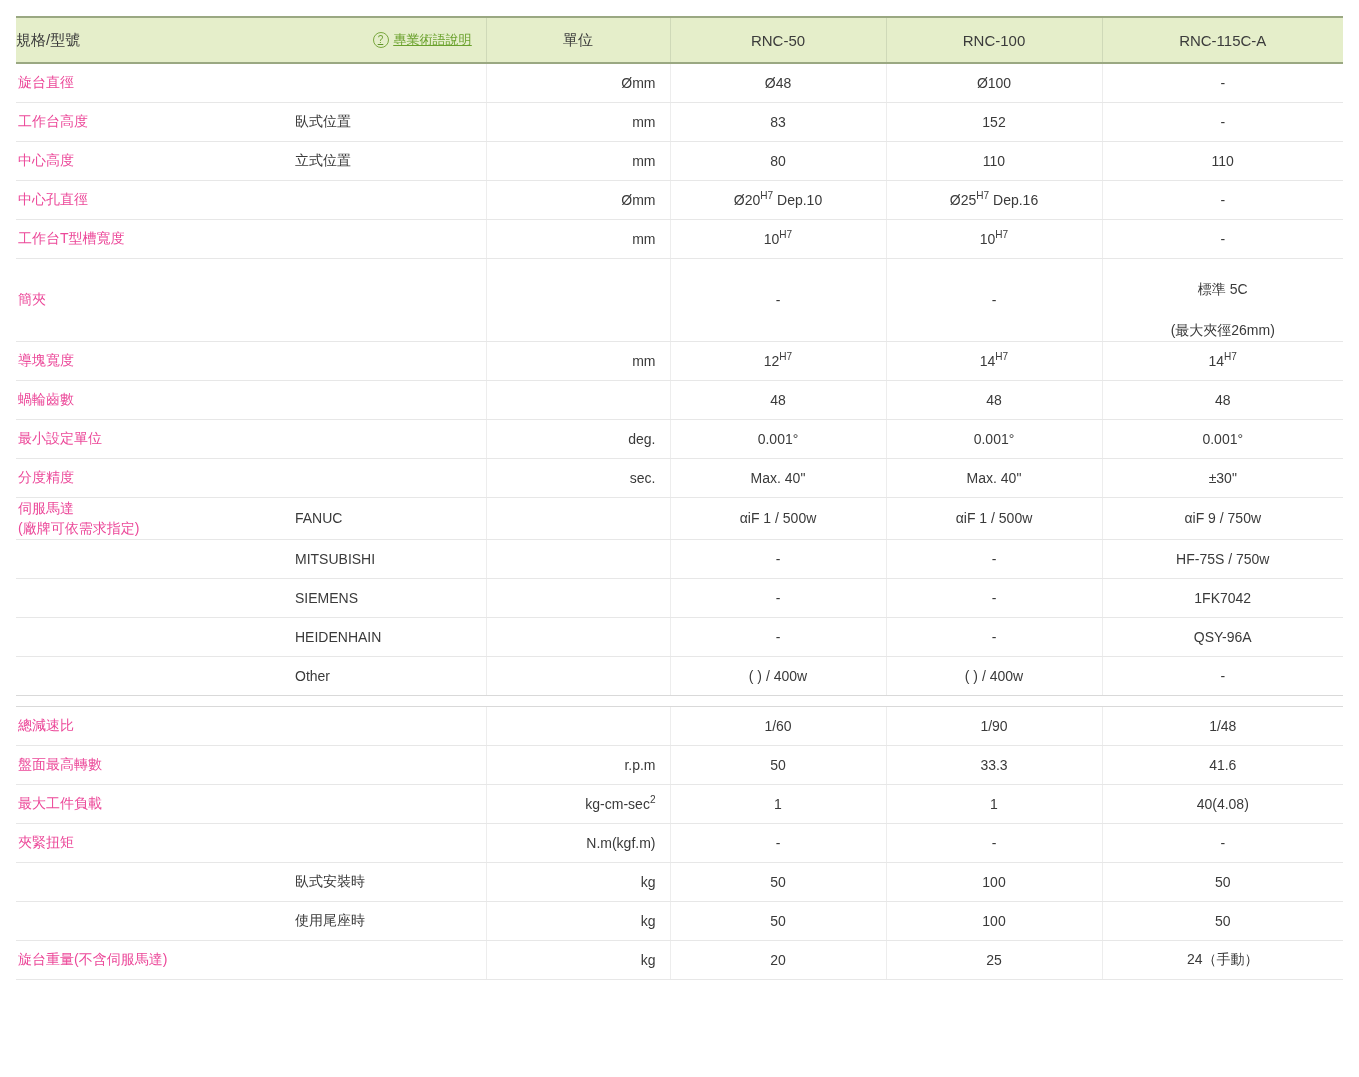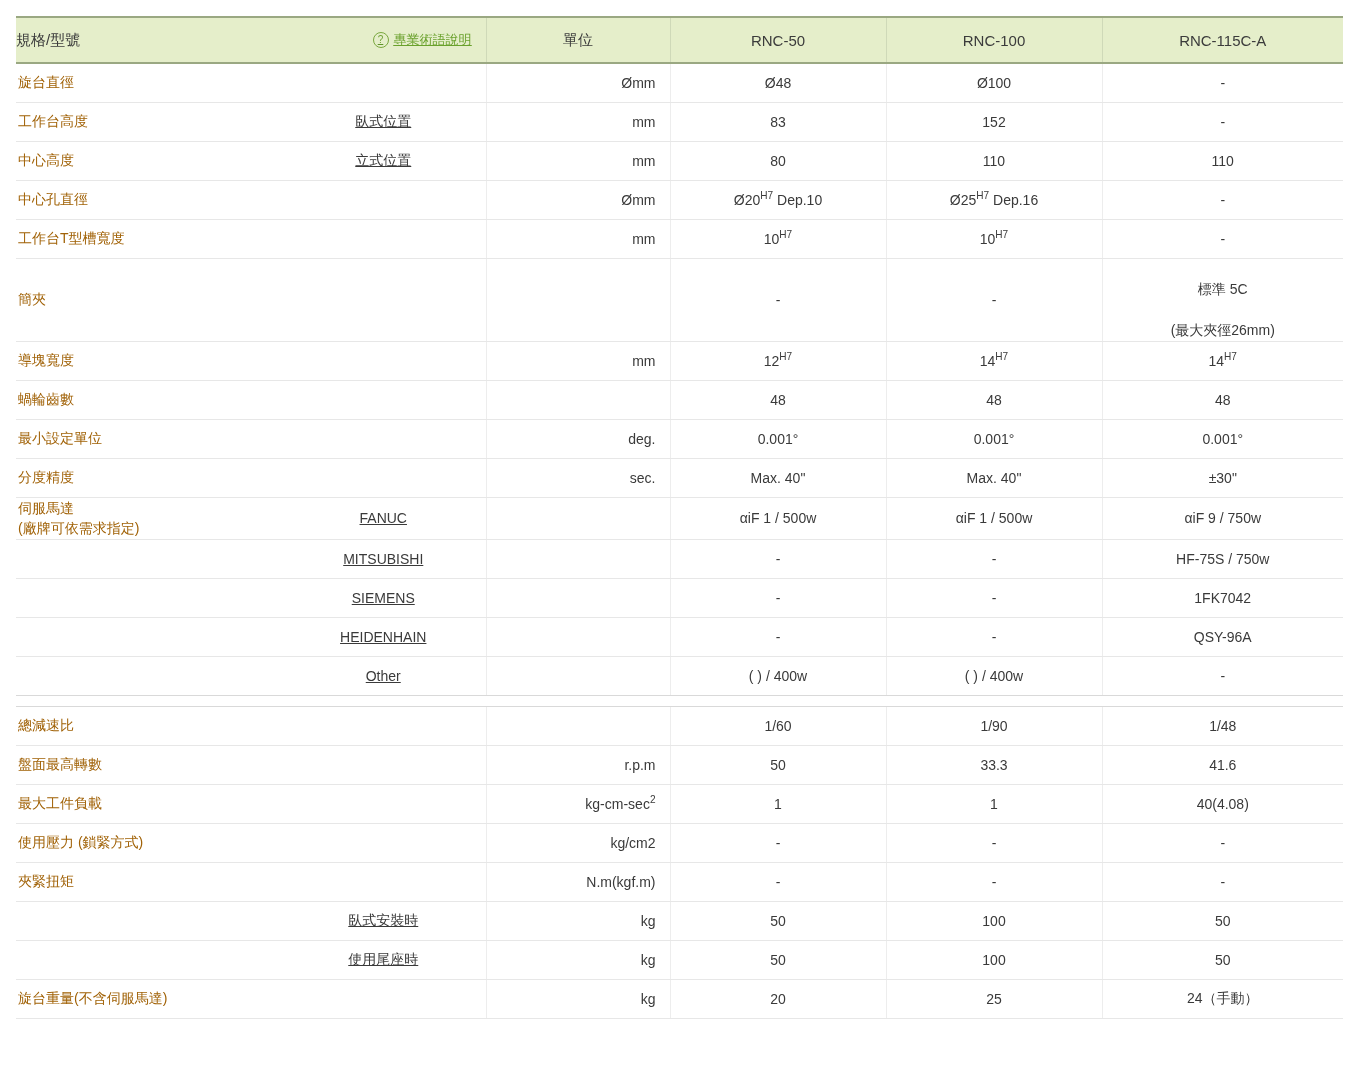"旋台直徑" tbody td.name { color: #a16207 -> #ec4899 }
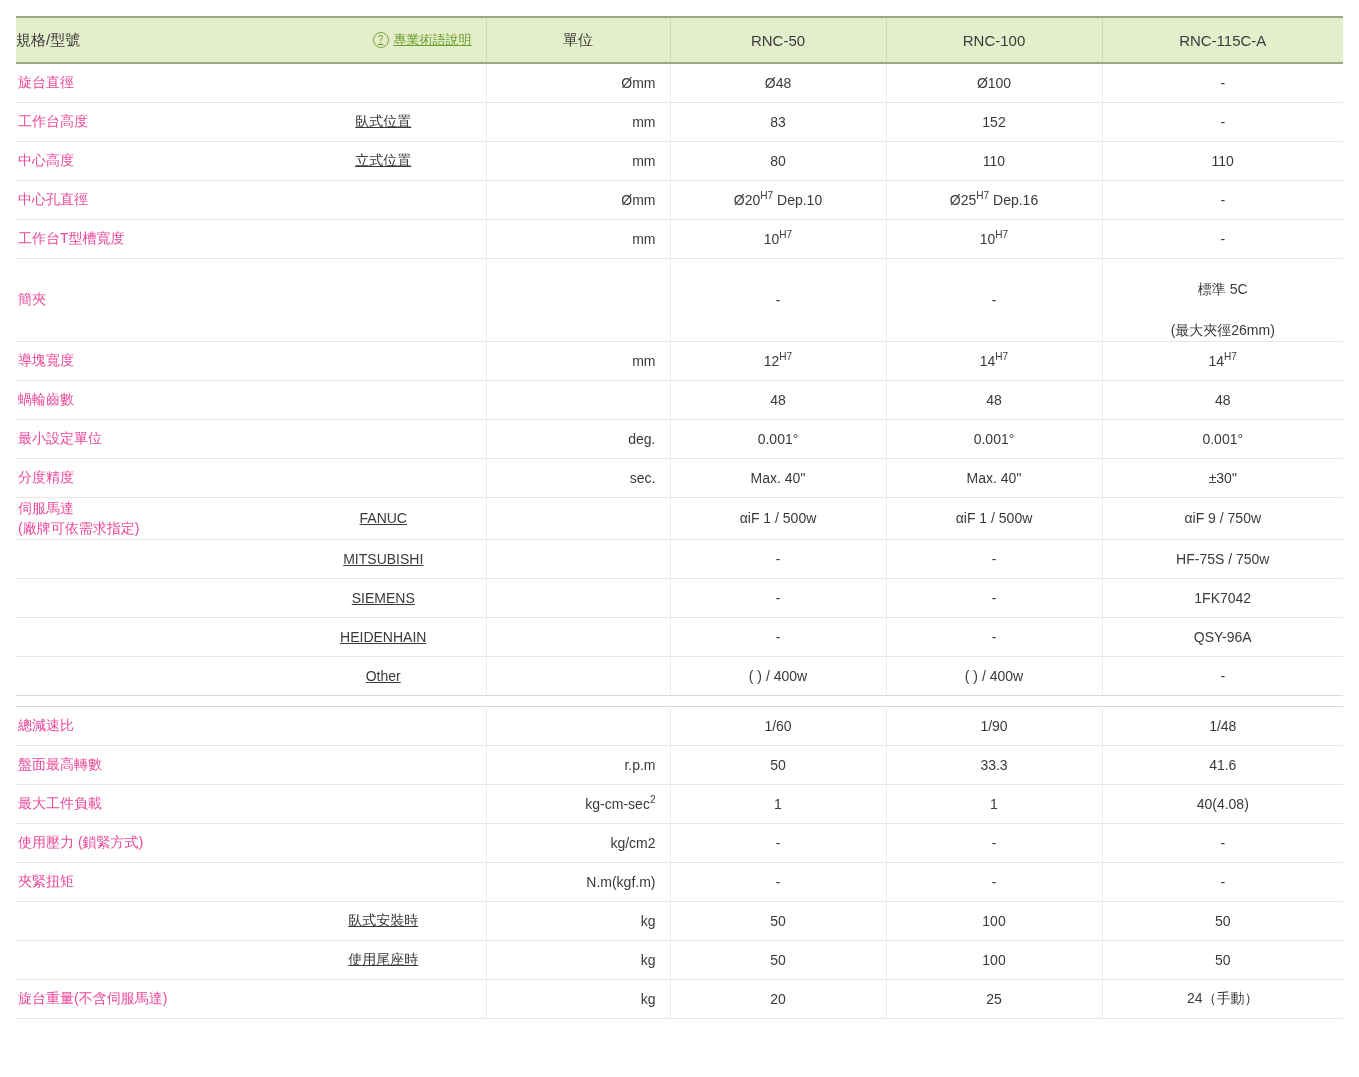"臥式位置" tbody td.sub { text-align: center -> left; text-decoration: underline -> none }
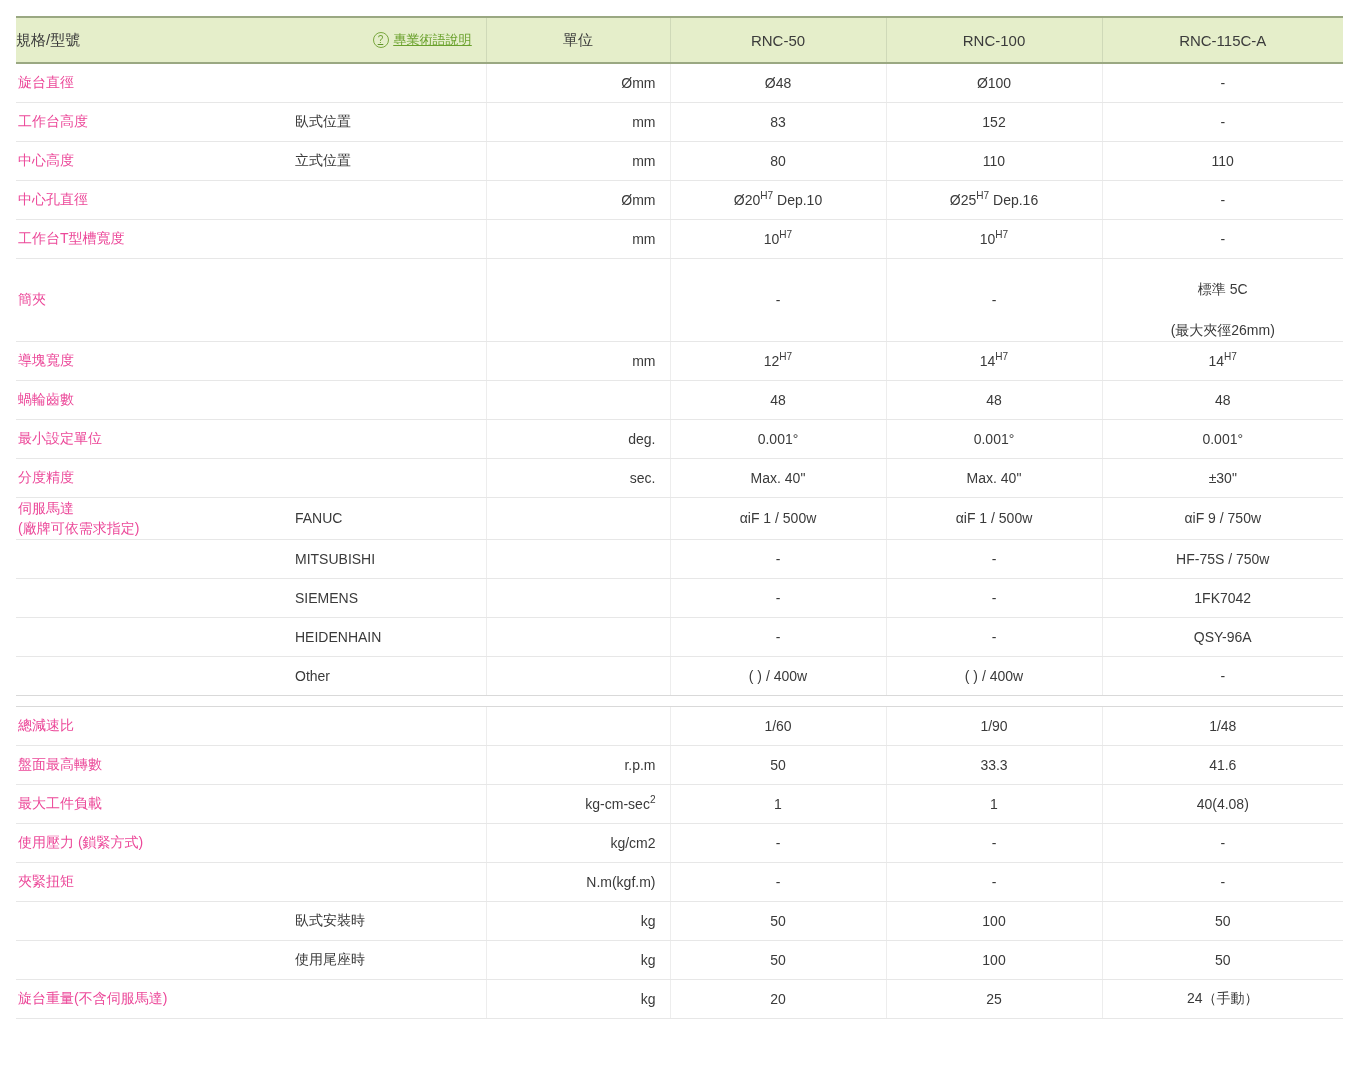"使用壓力 (鎖緊方式)" tr { html: <tr> <td>使用壓力 (鎖緊方式)</td> <td></td> <td>kg/cm2</td> <td>-</td> <td>-</td> <td>-</td> </tr> -> none }
